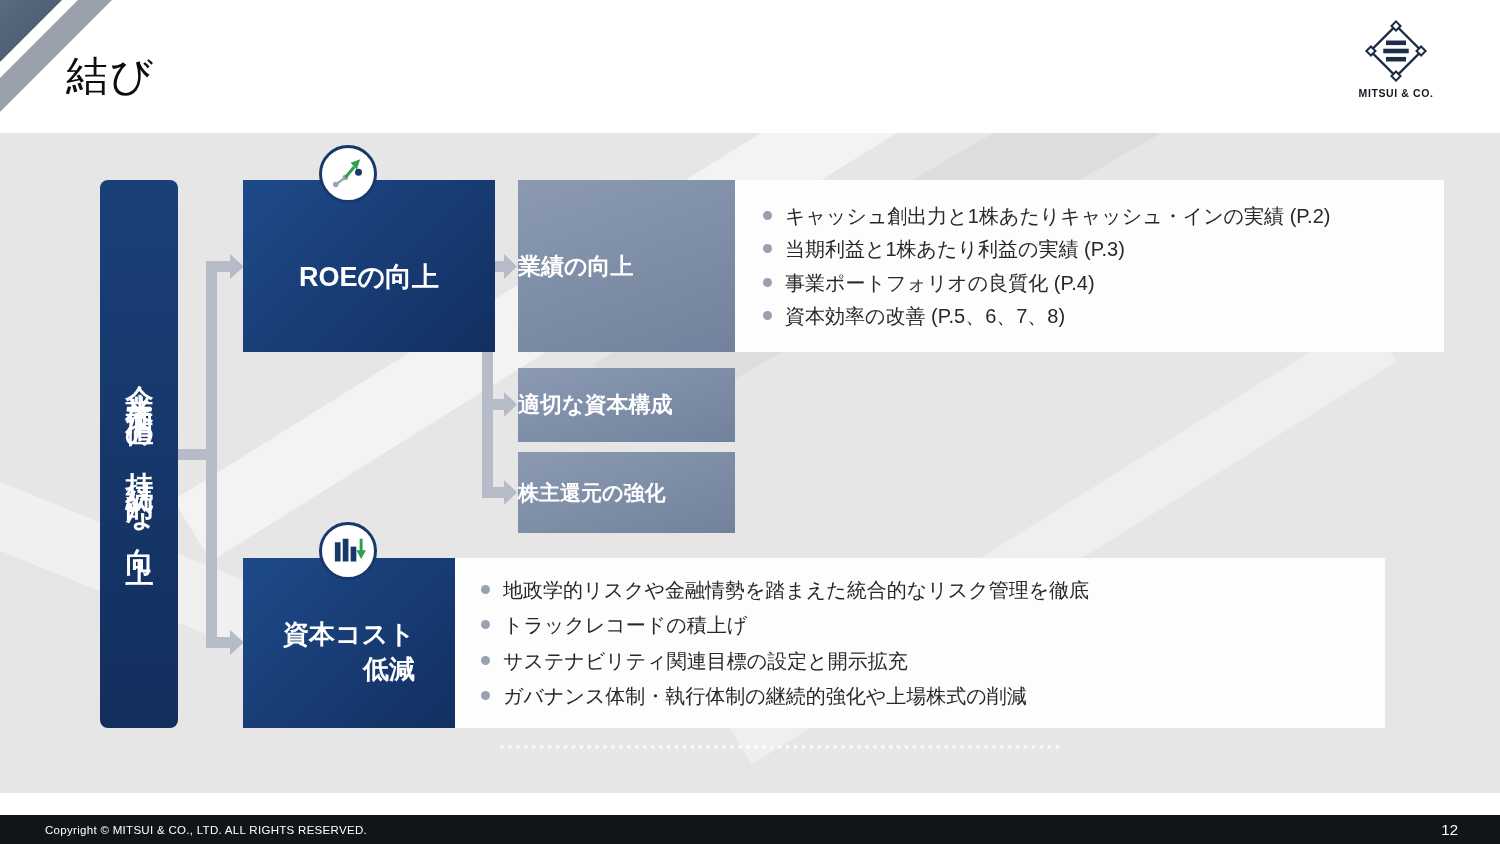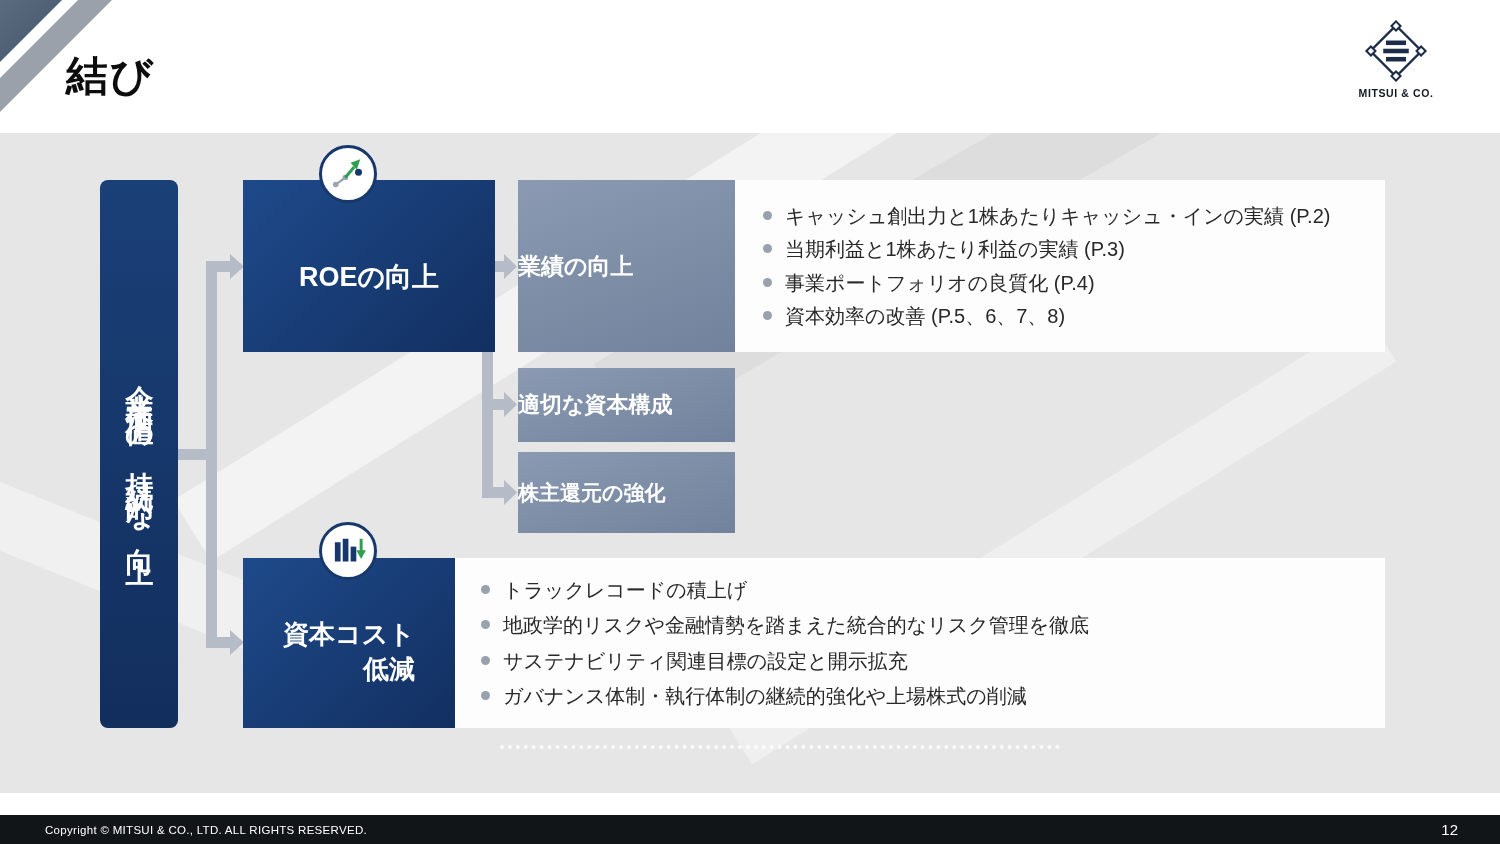"結び" .slide-title { font-weight: 700 -> 400 }
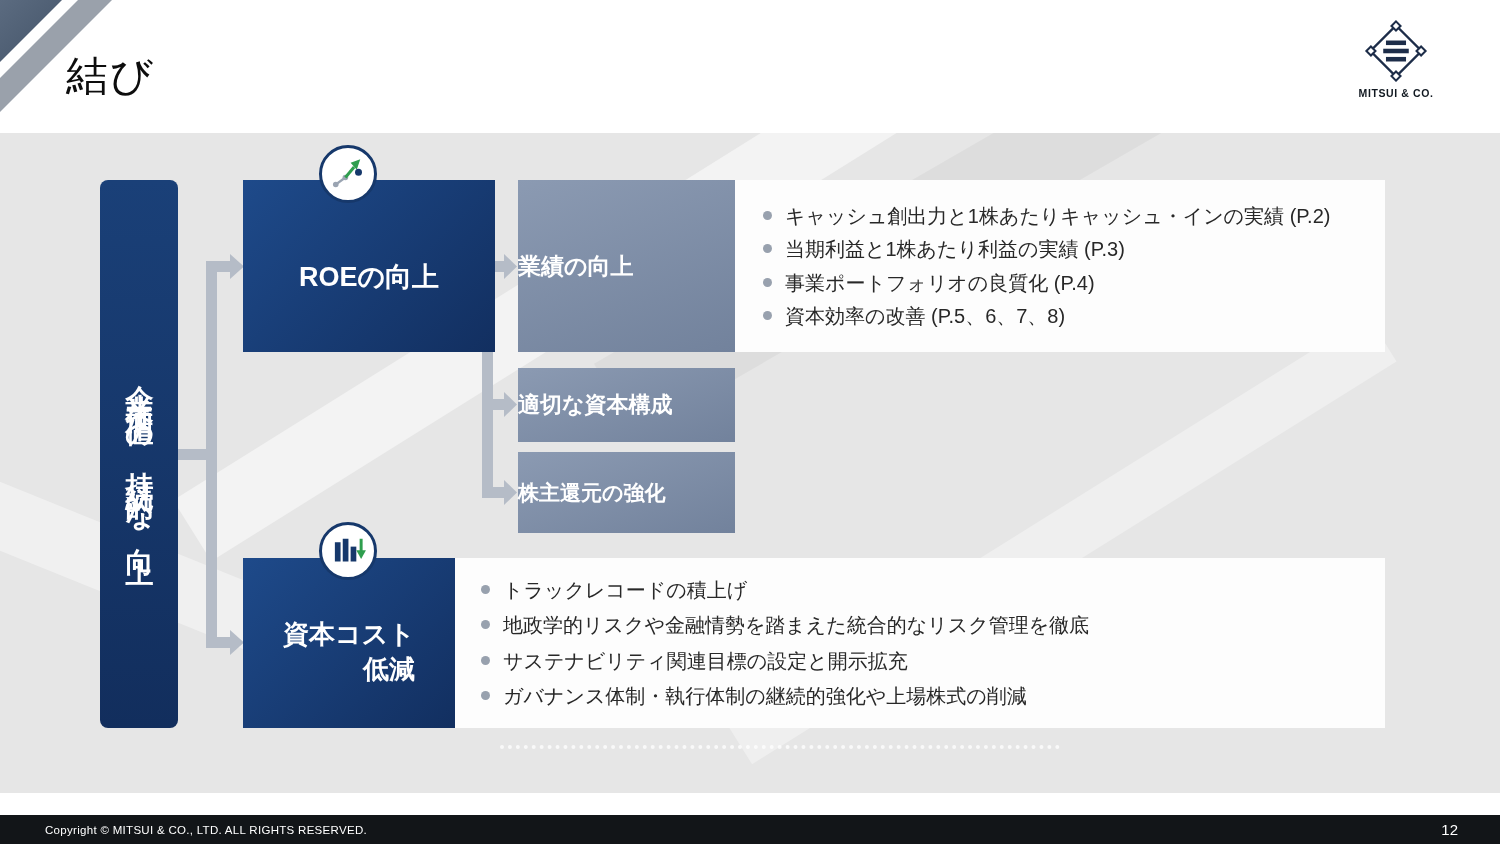"キャッシュ創出力と1株あたりキャッシュ・インの実績 (P.2)" .panel1 { width: 650px -> 709px }
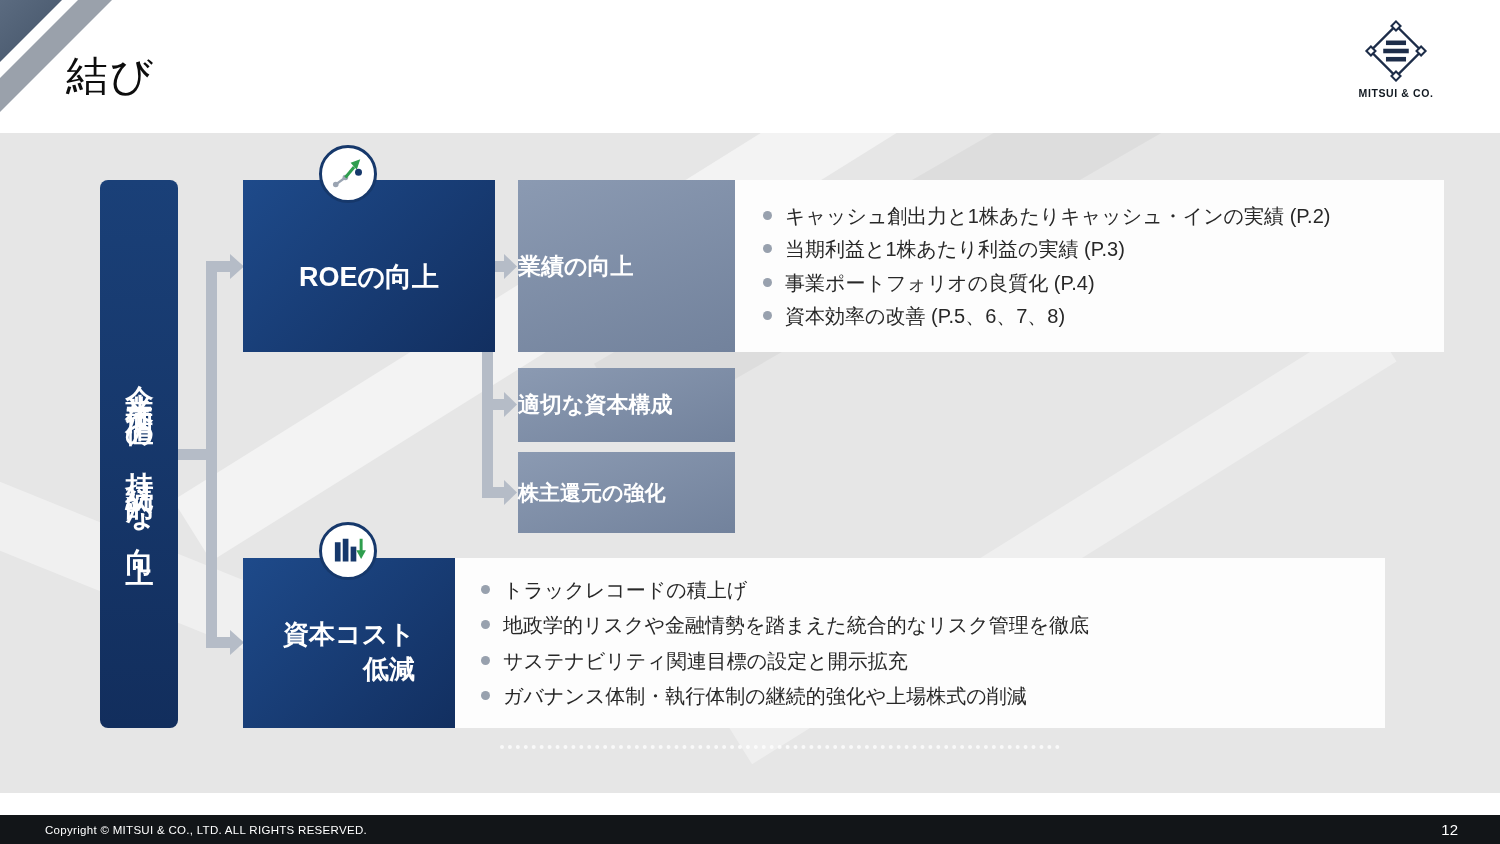"トラックレコードの積上げ" div.bullet-row { order: before "地政学的リスクや金融情勢を踏まえた統合的なリスク管理を徹底" -> after "地政学的リスクや金融情勢を踏まえた統合的なリスク管理を徹底" }
